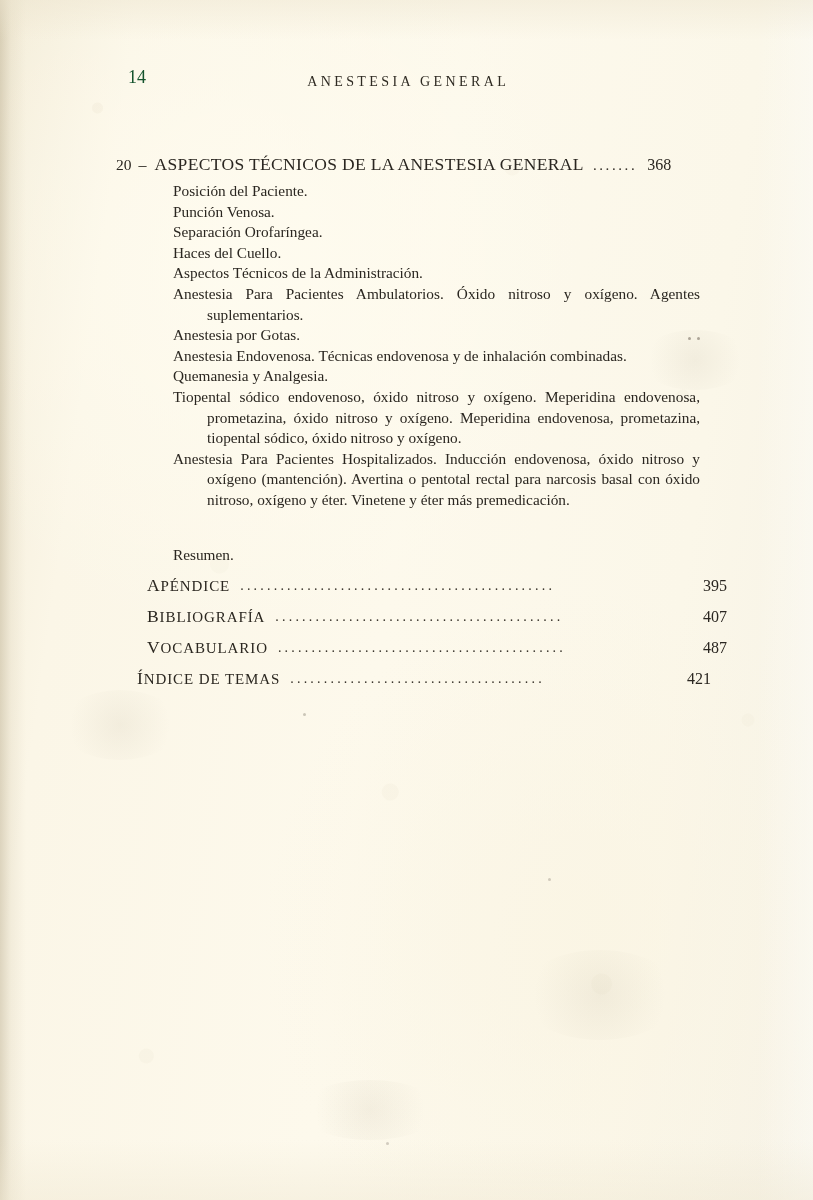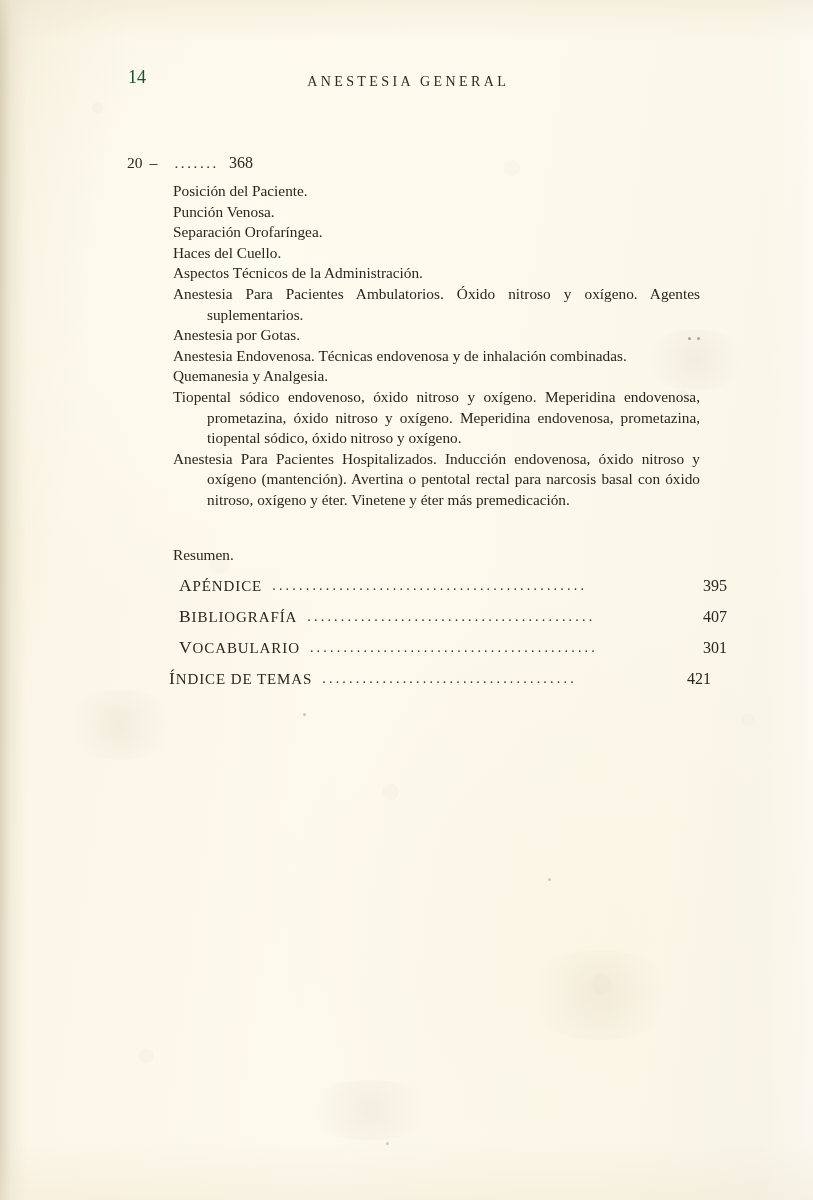"20" .chapter-line { left: 127px -> 116px }
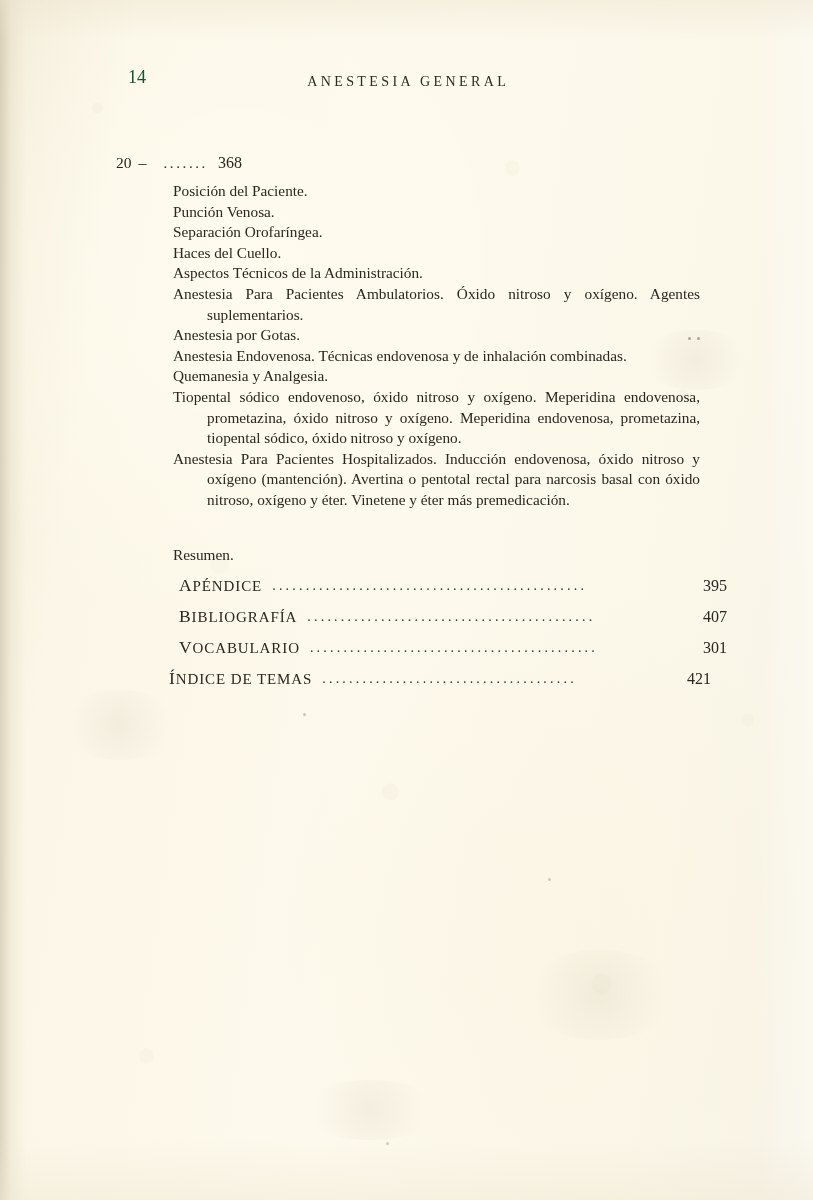"ASPECTOS TÉCNICOS DE LA ANESTESIA" span.chapter-title { html: none -> <span>ASPECTOS TÉCNICOS DE LA ANESTESIA GENERAL</span> }
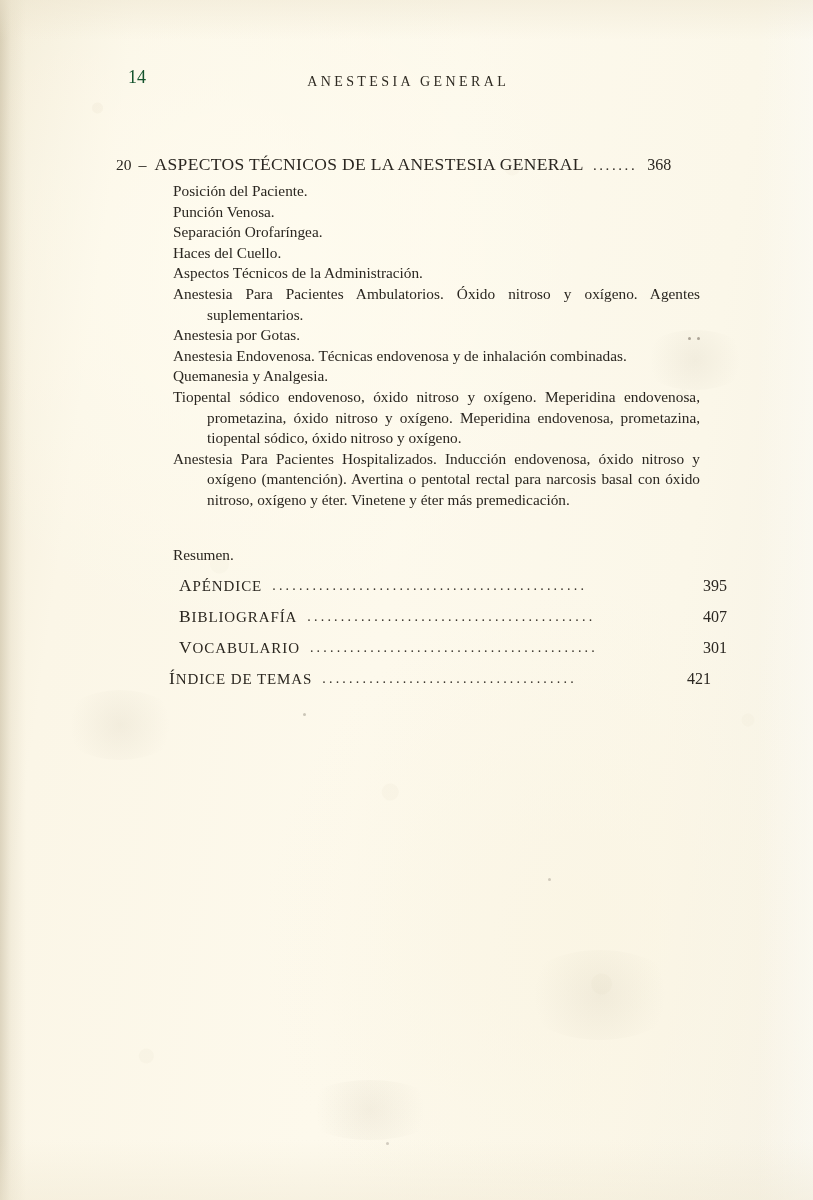"APÉNDICE" .bm-row { margin-left: 32px -> none }
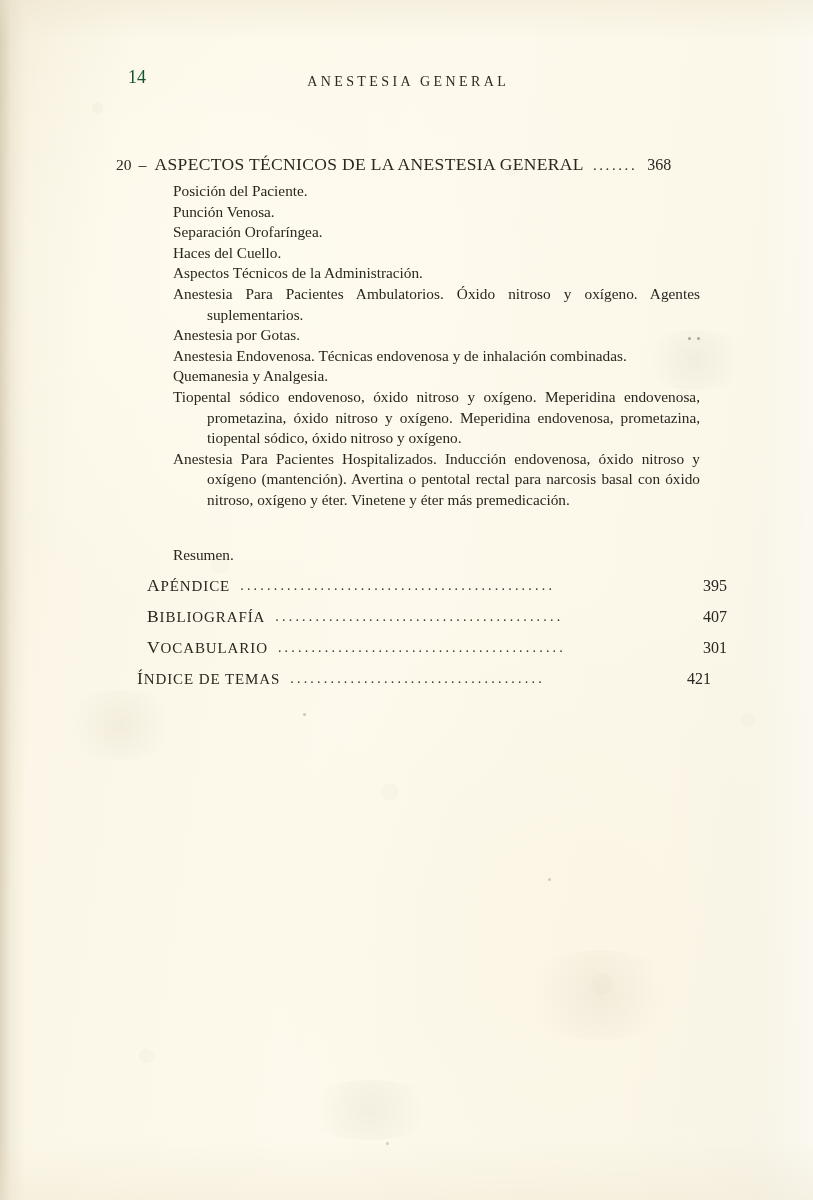"301" span.bm-page { text: 301 -> 487 }
